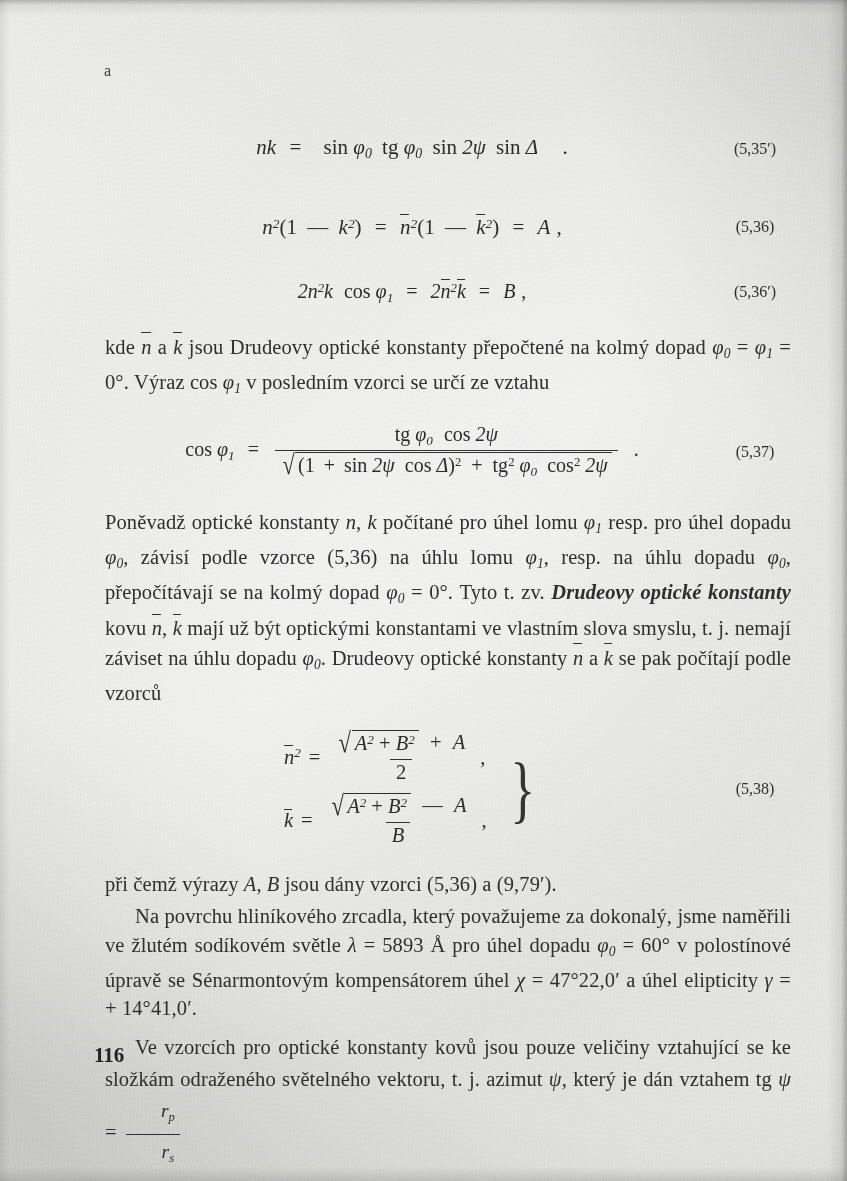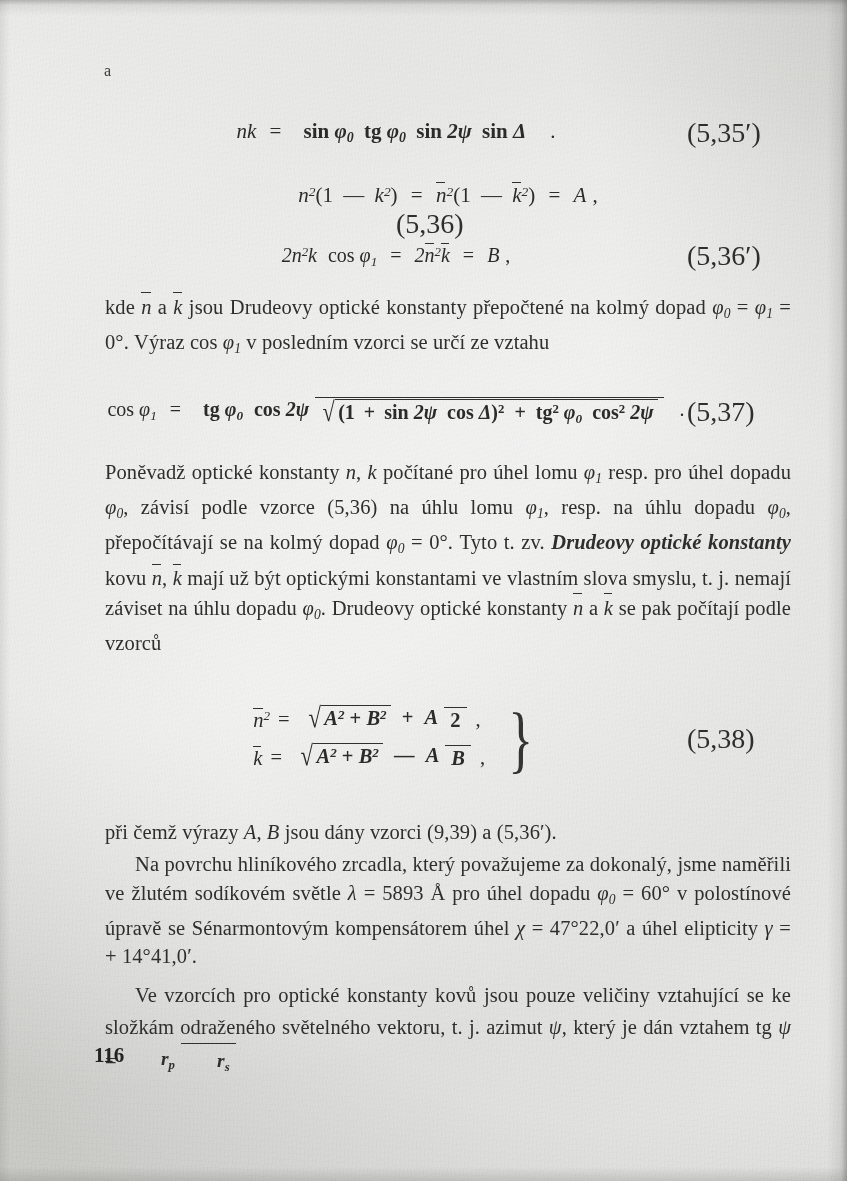"nk =" .eqrow { margin: 0 -> 16px }
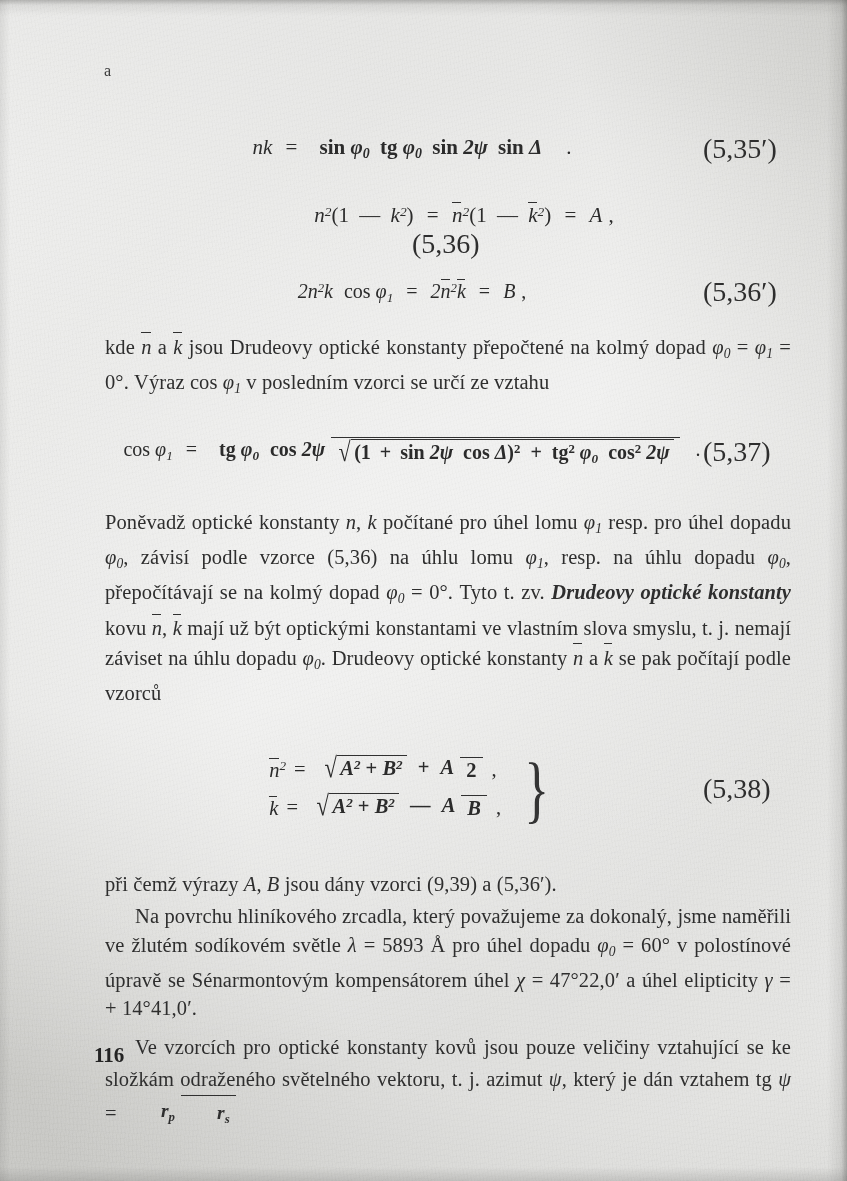"sin φ0 tg φ0 sin" .frac { flex-direction: none -> column; font-weight: bold -> none }
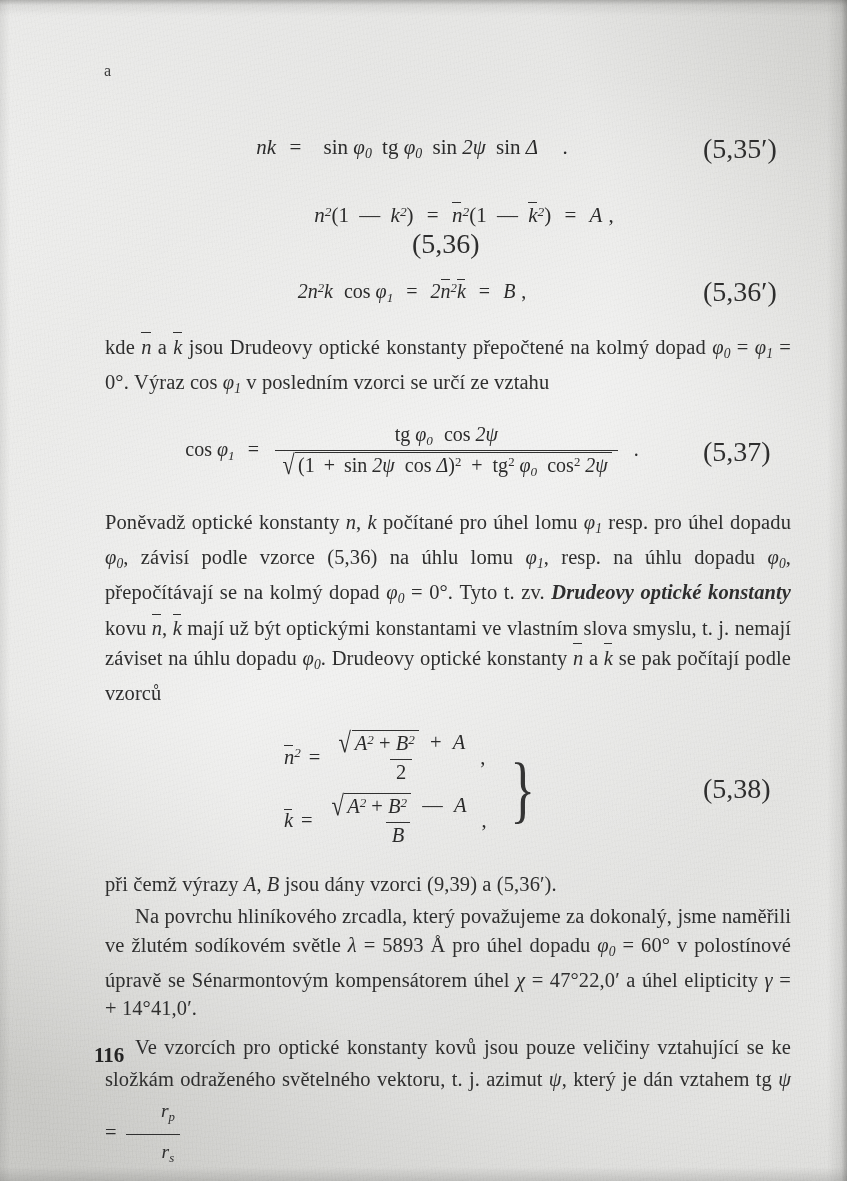"(5,35′)" .eqnum { font-size: 28px -> 16px; text-align: left -> center }
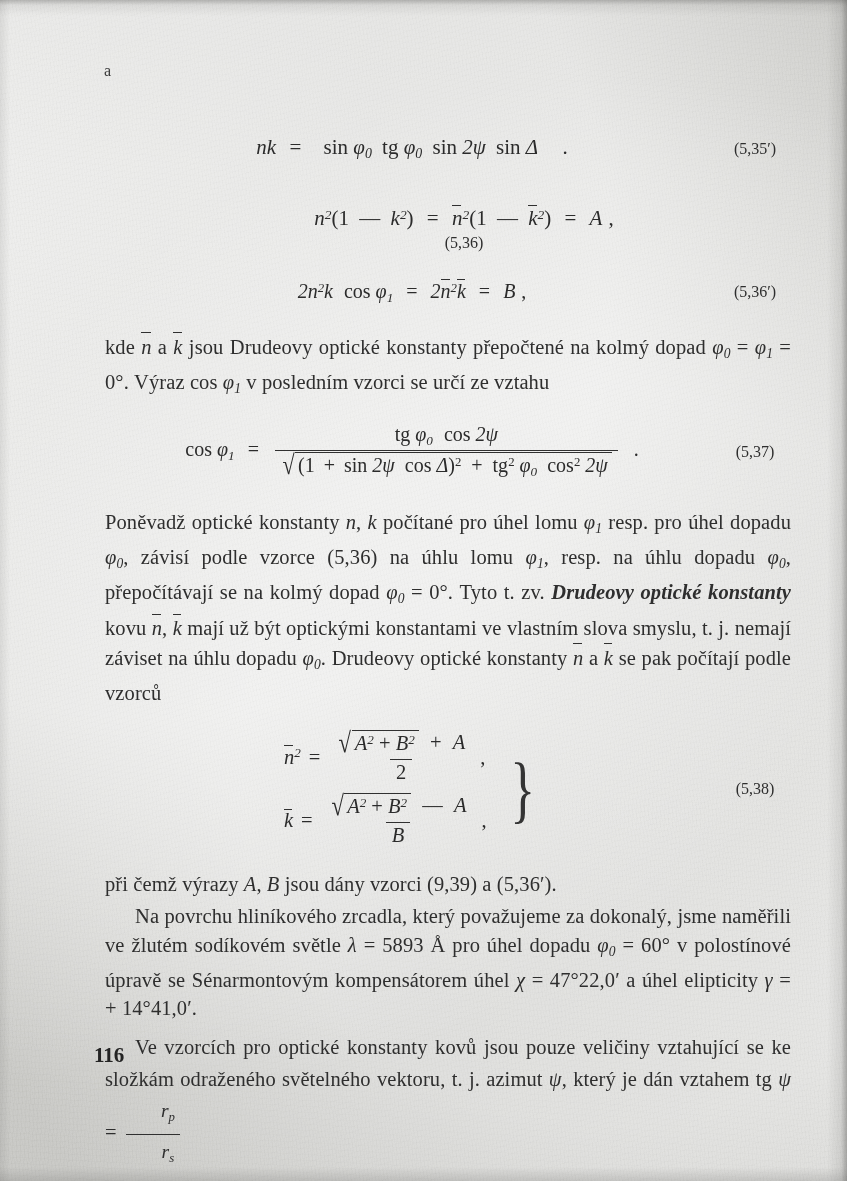"n2(1 — k2) = n2(1" div.eqrow { flex-direction: column -> none }
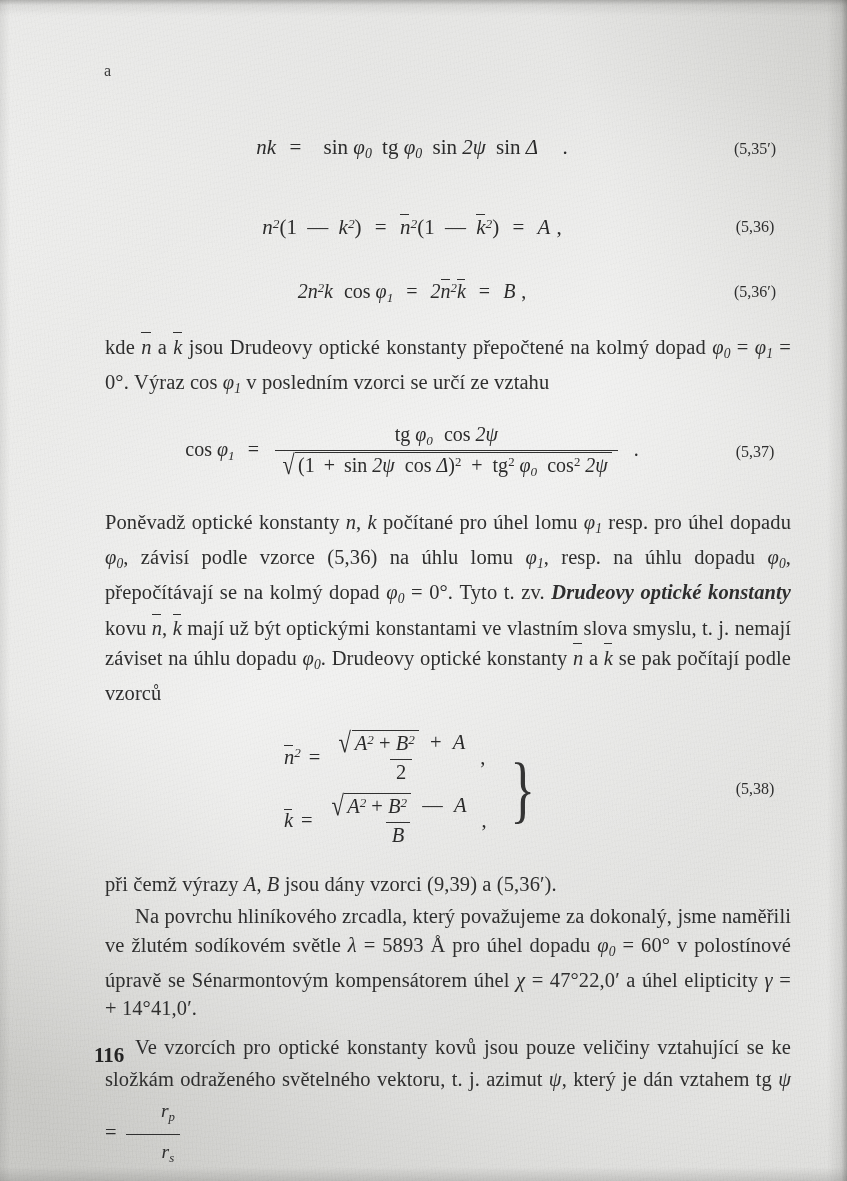"jsou dány vzorci (9,39) a" span { text: 9,39) a (5,36 -> 5,36) a (9,79 }
